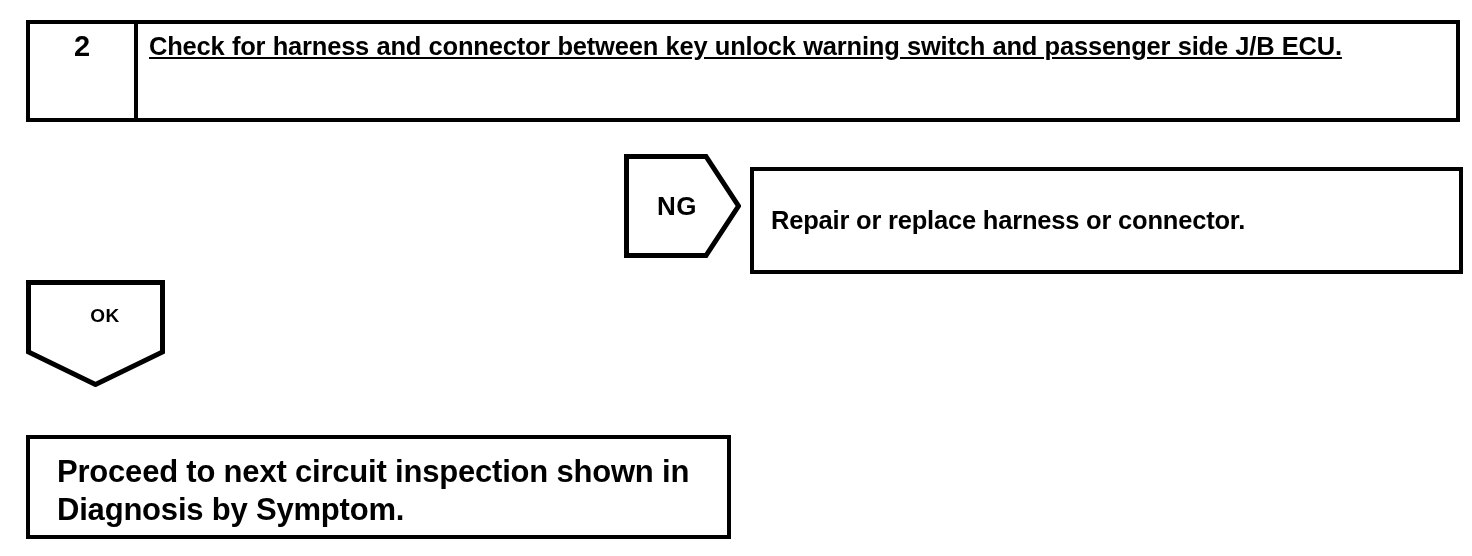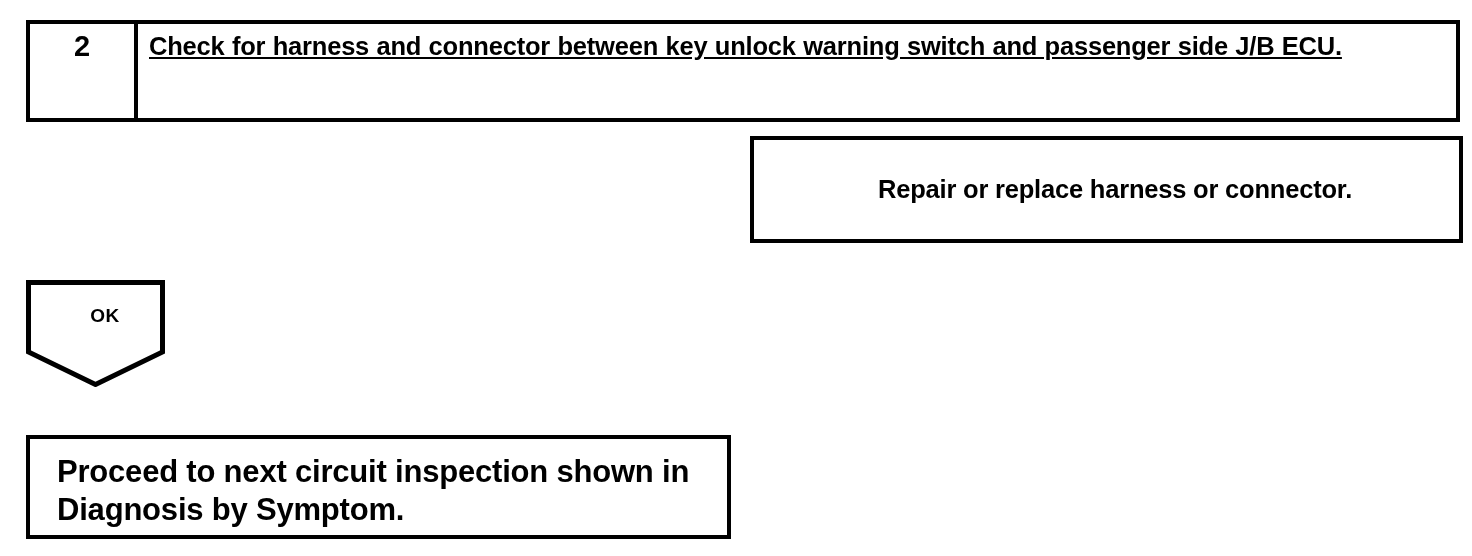"NG" div.ng-arrow { html: none -> <div> <svg> <polygon></polygon> </svg> <span>NG</span> </div> }
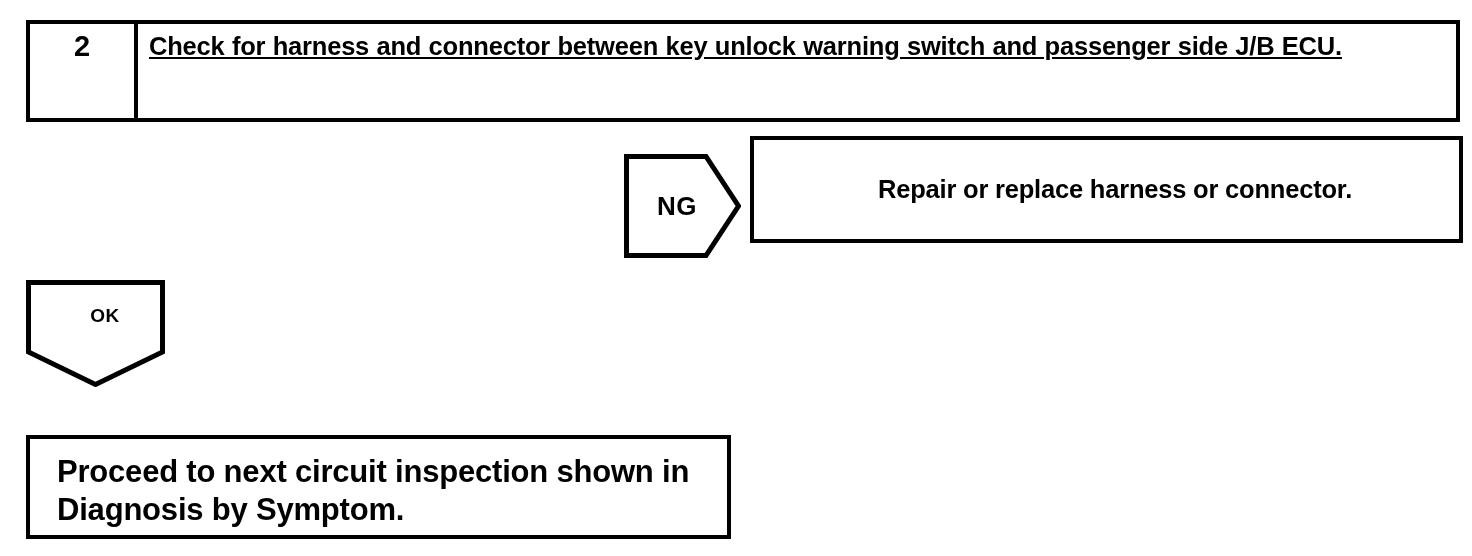"Repair or replace harness or" .repair-box { justify-content: center -> none; top: 136px -> 167px }
